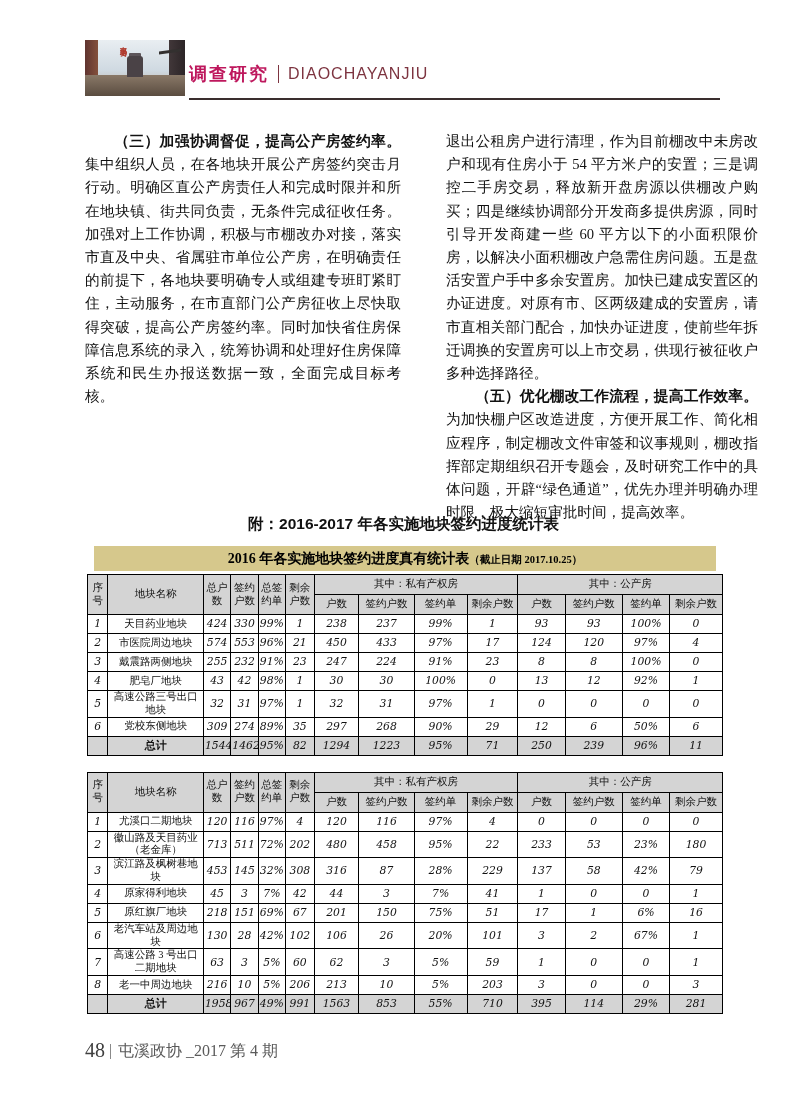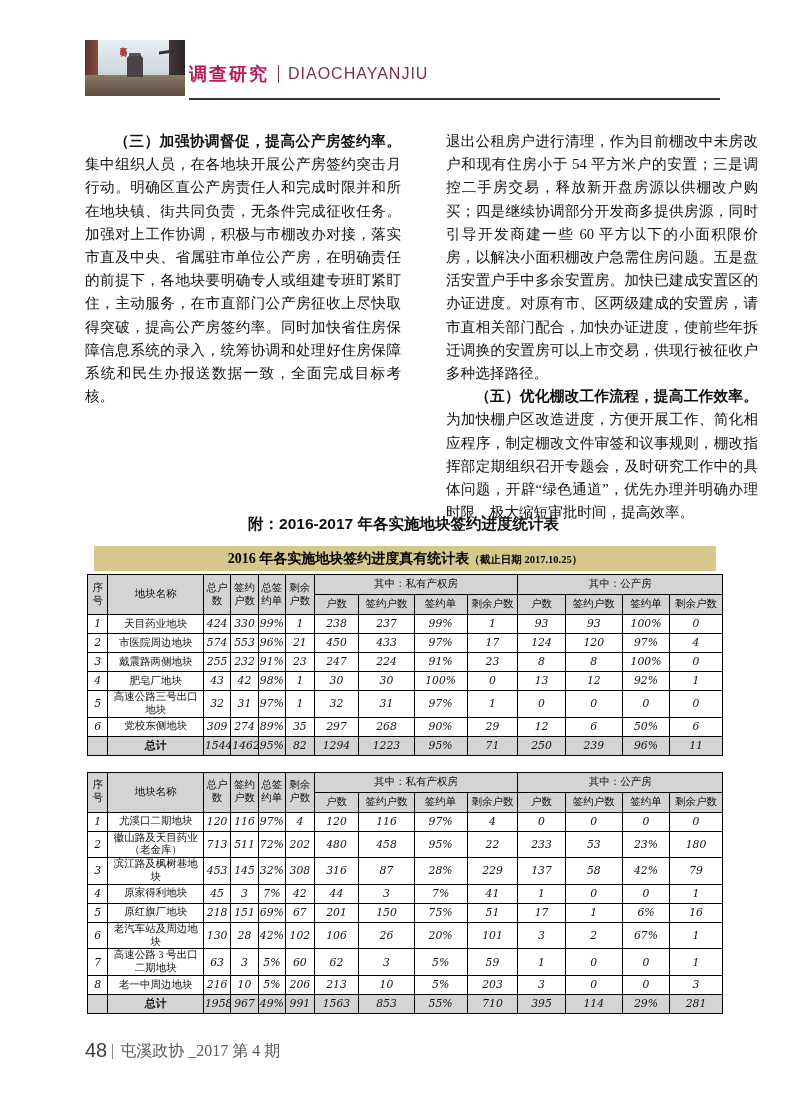"48" .footer .pn { font-family: Liberation Sans, sans-serif -> Liberation Serif, serif }
